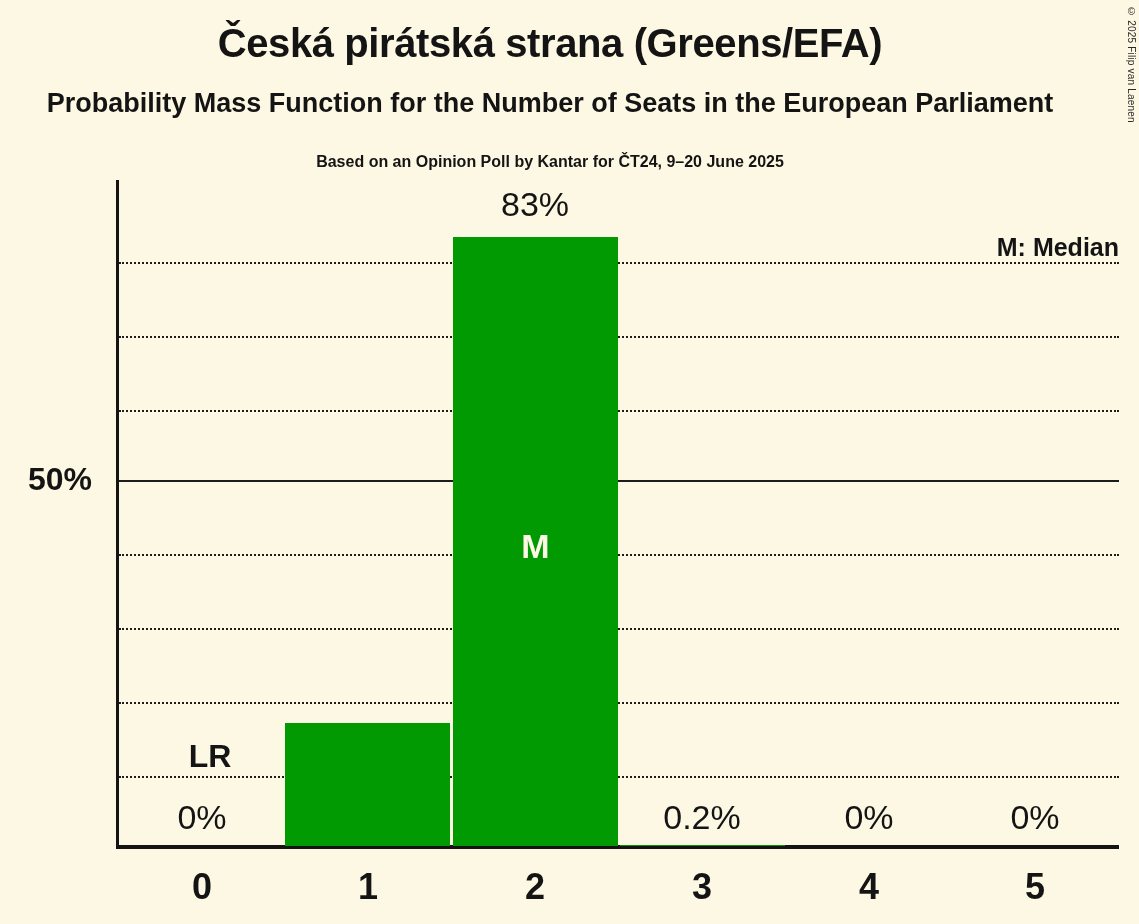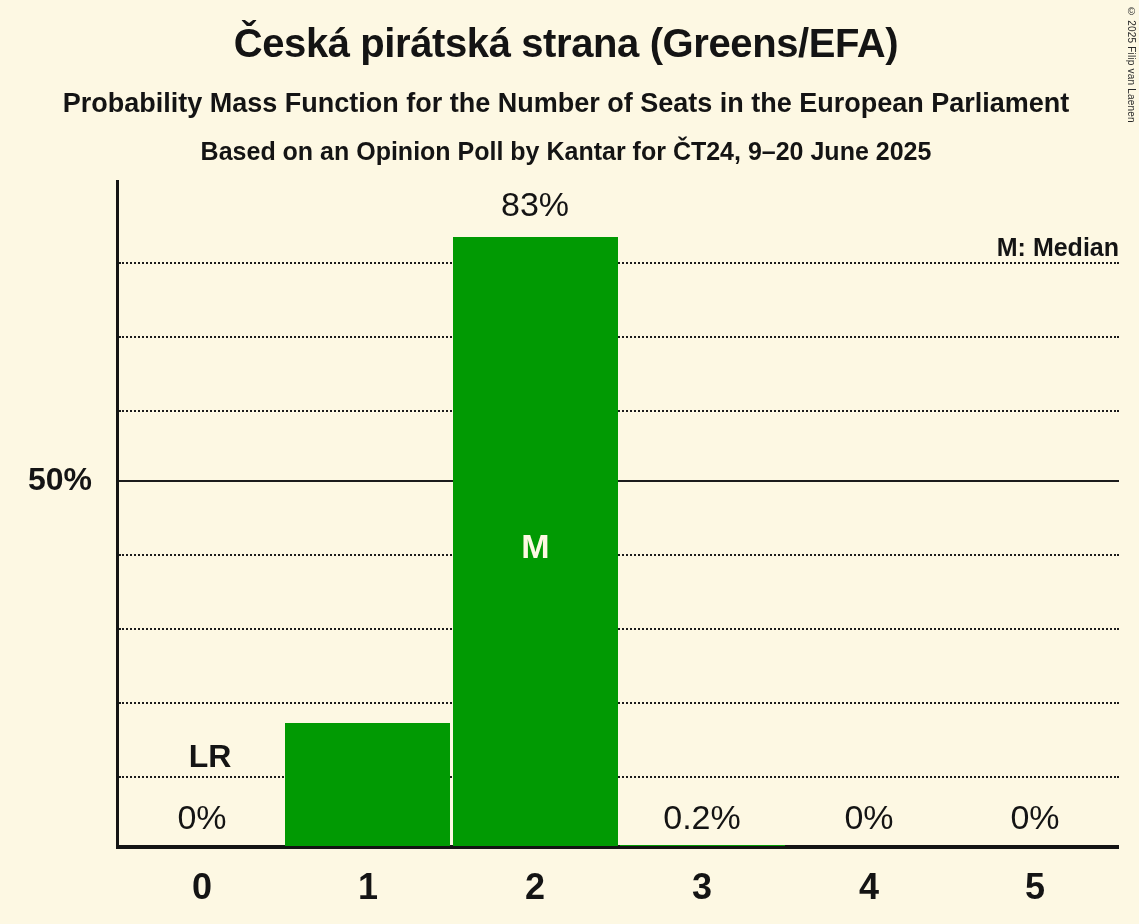"Česká pirátská strana (Greens/EFA)" .title { padding-left: 16px -> none }
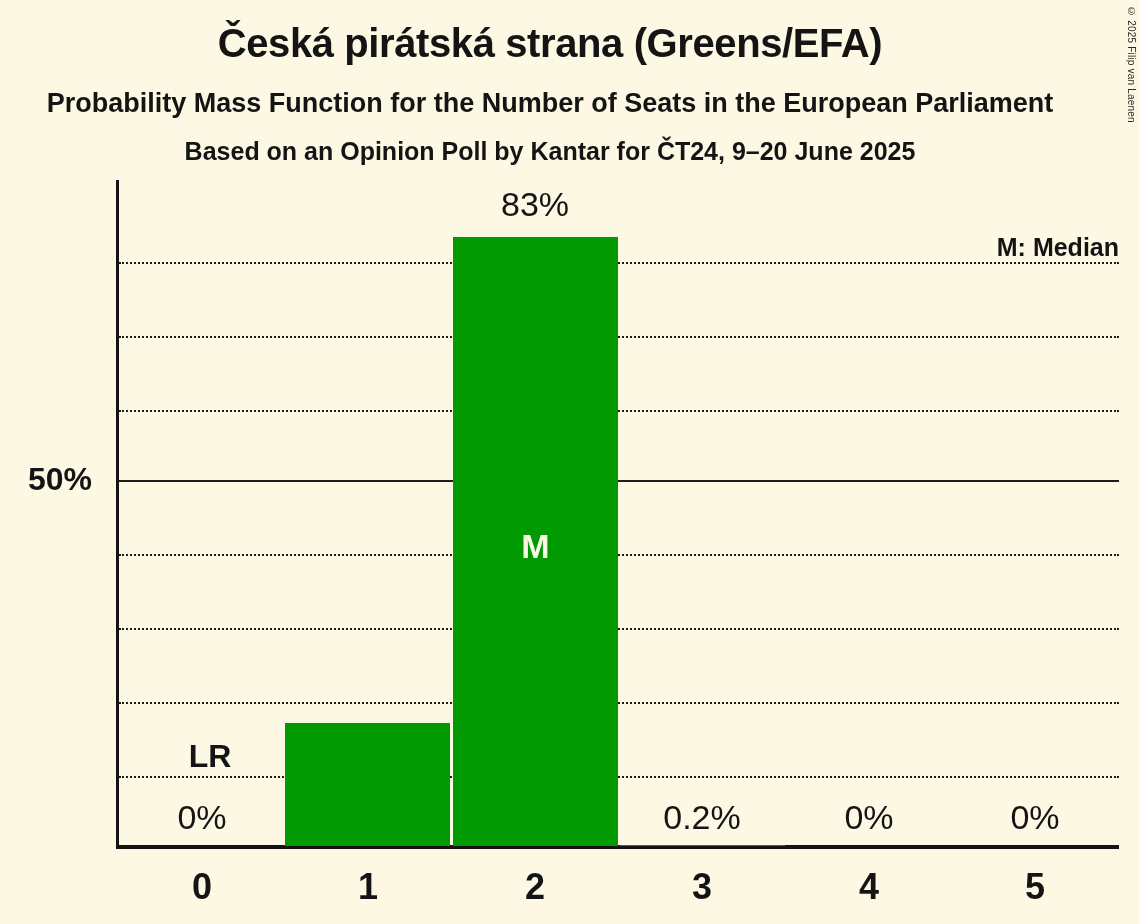"Based on an Opinion Poll" #chart-subsubtitle { font-size: 25px -> 16px; top: 137px -> 153px }
